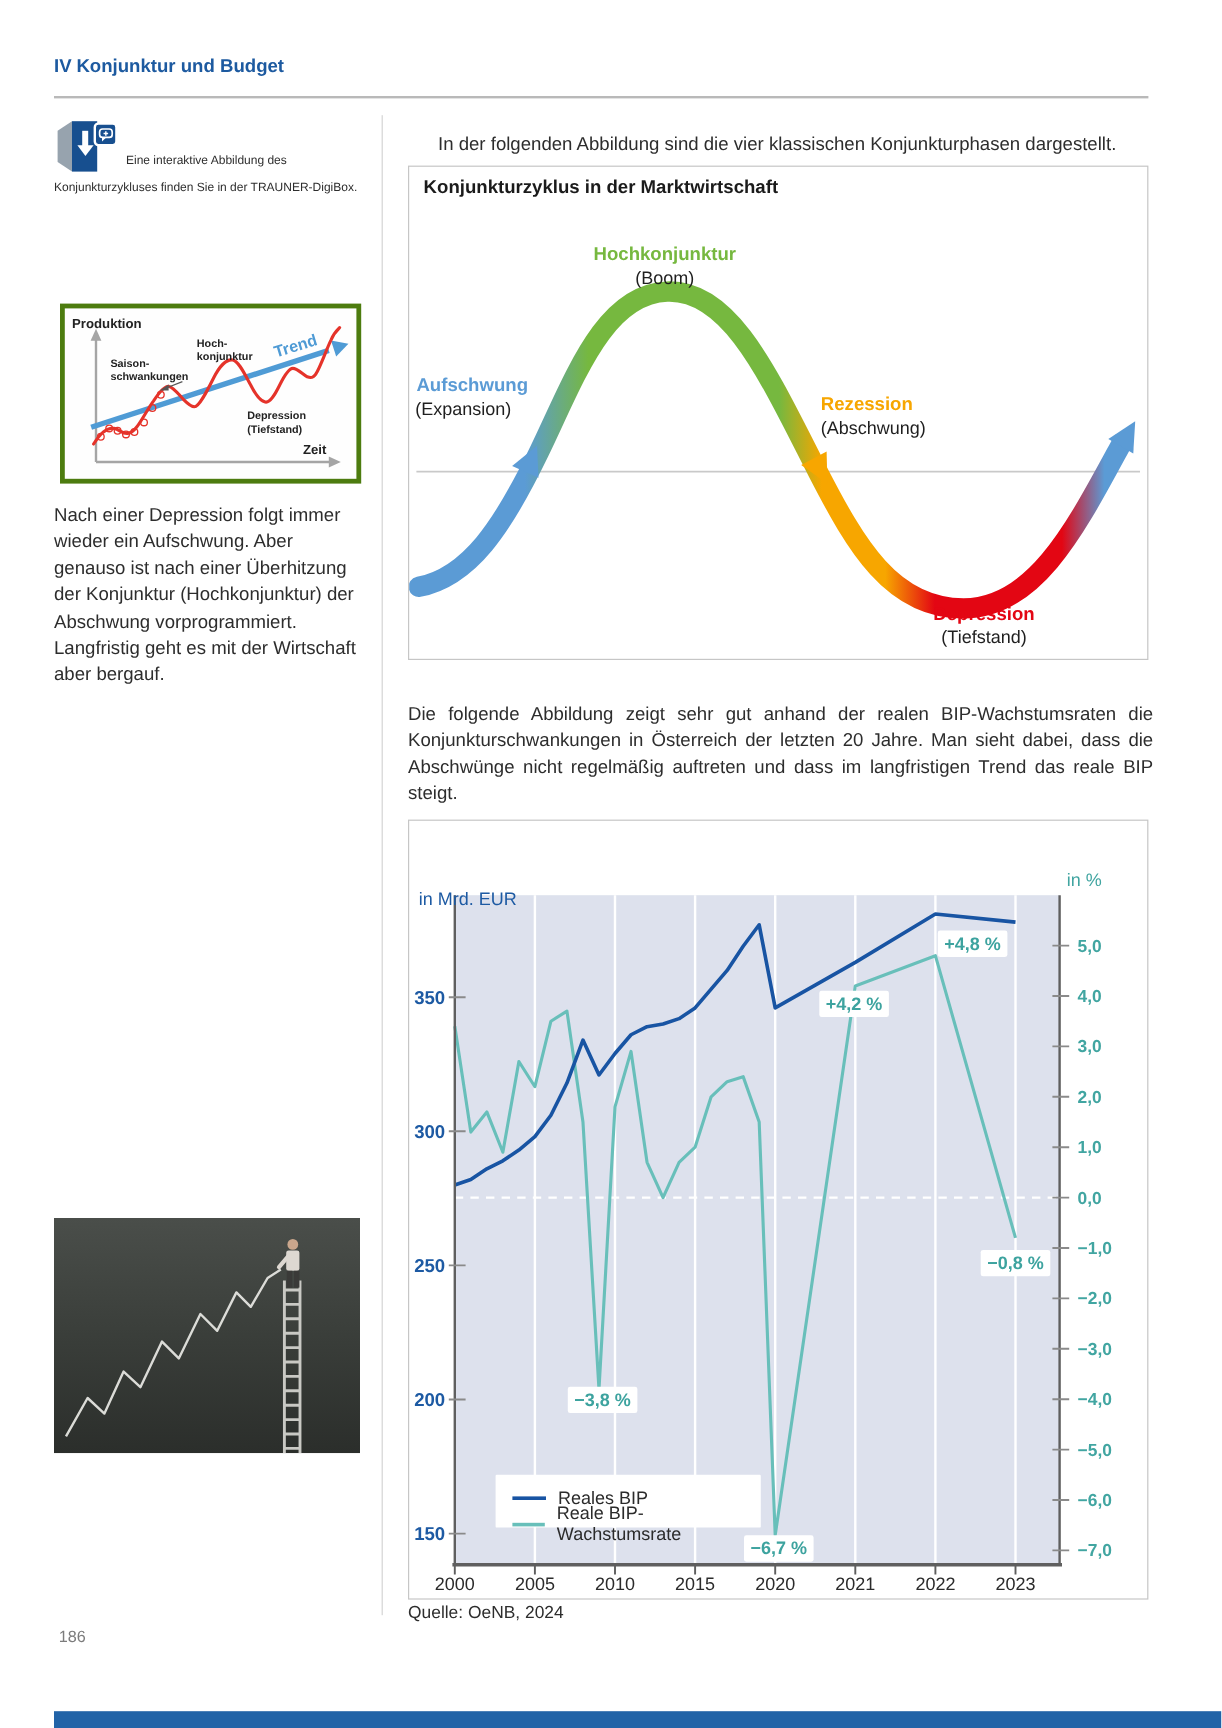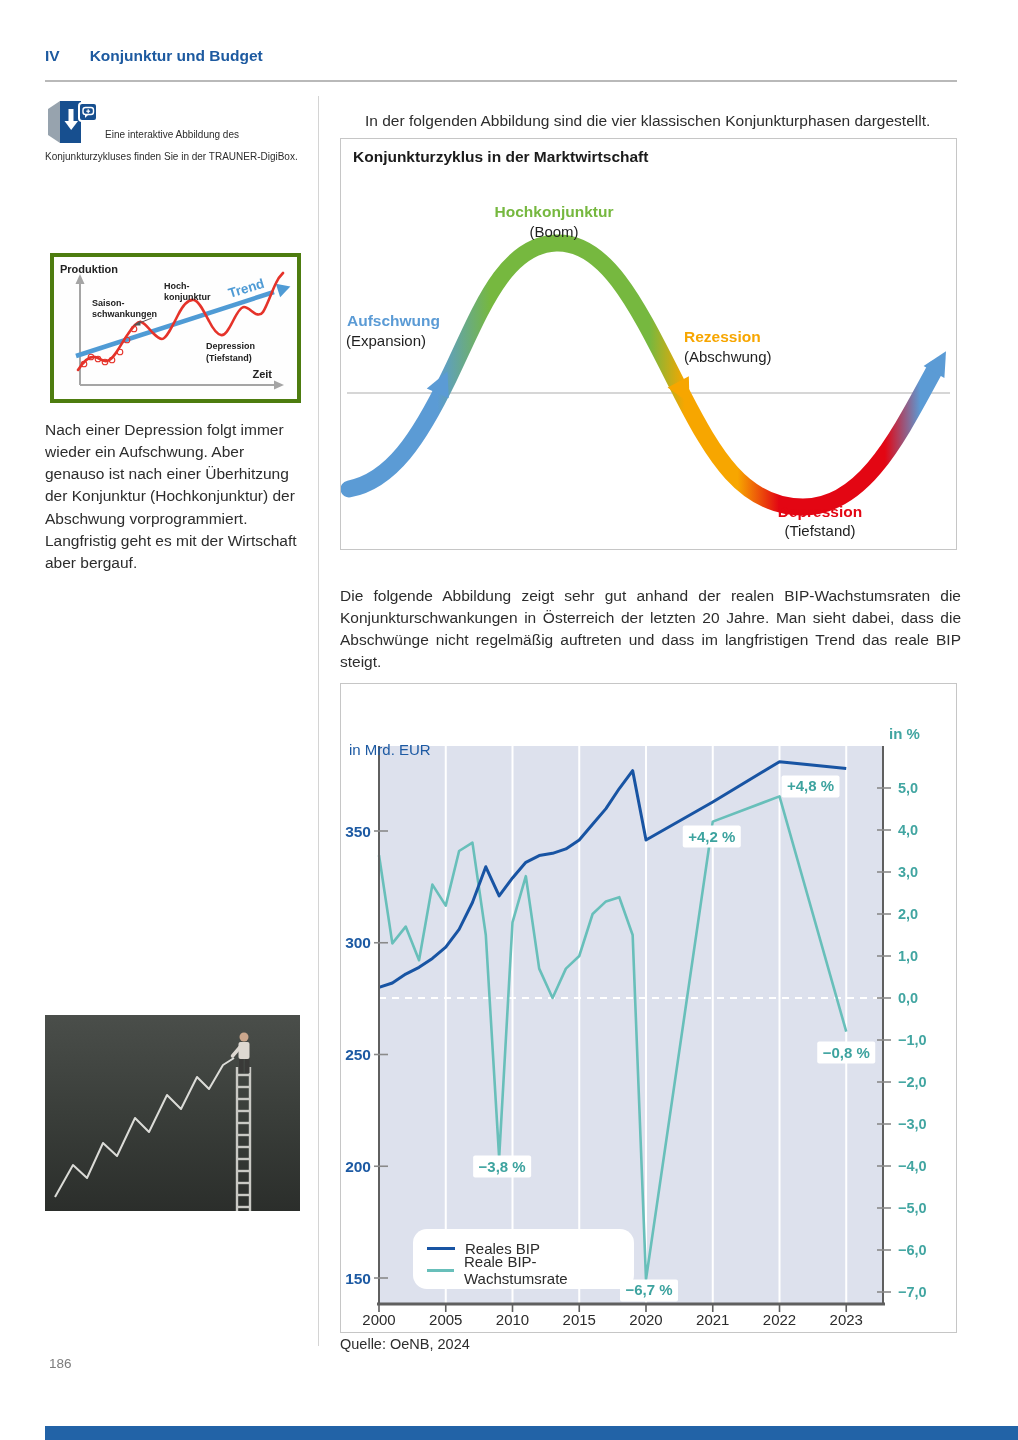"IV" .chapter-header .num { margin-right: 30px -> 4px }
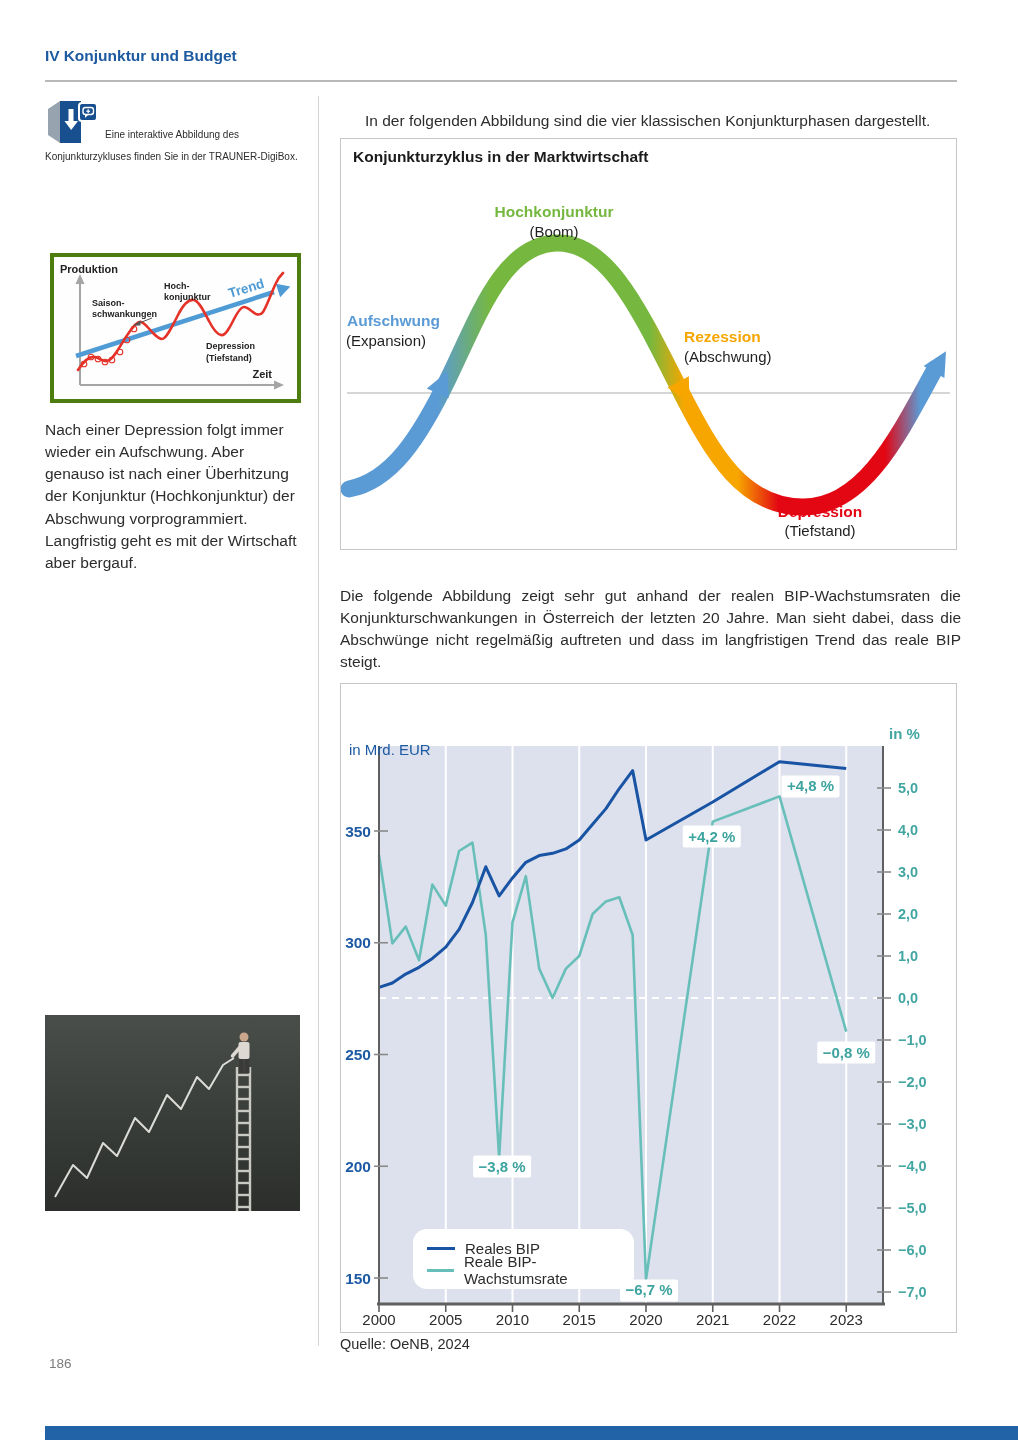"in %" .axis-title-right { font-weight: bold -> normal }
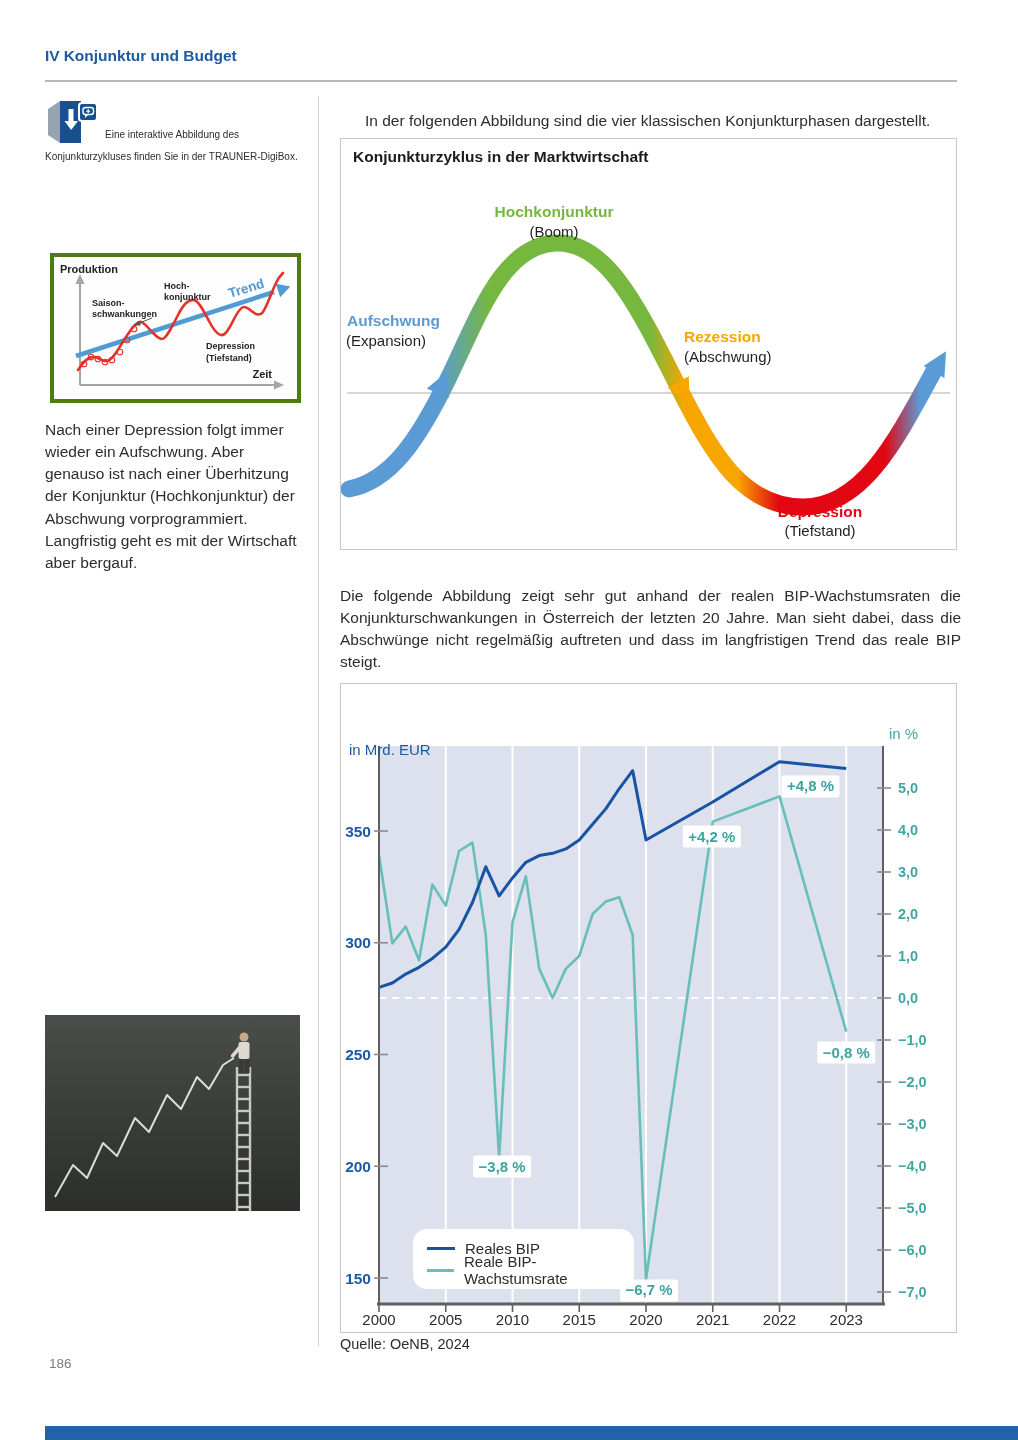"Reales BIP" .legend { border-radius: 14px -> 1px; height: 60px -> 44px }
